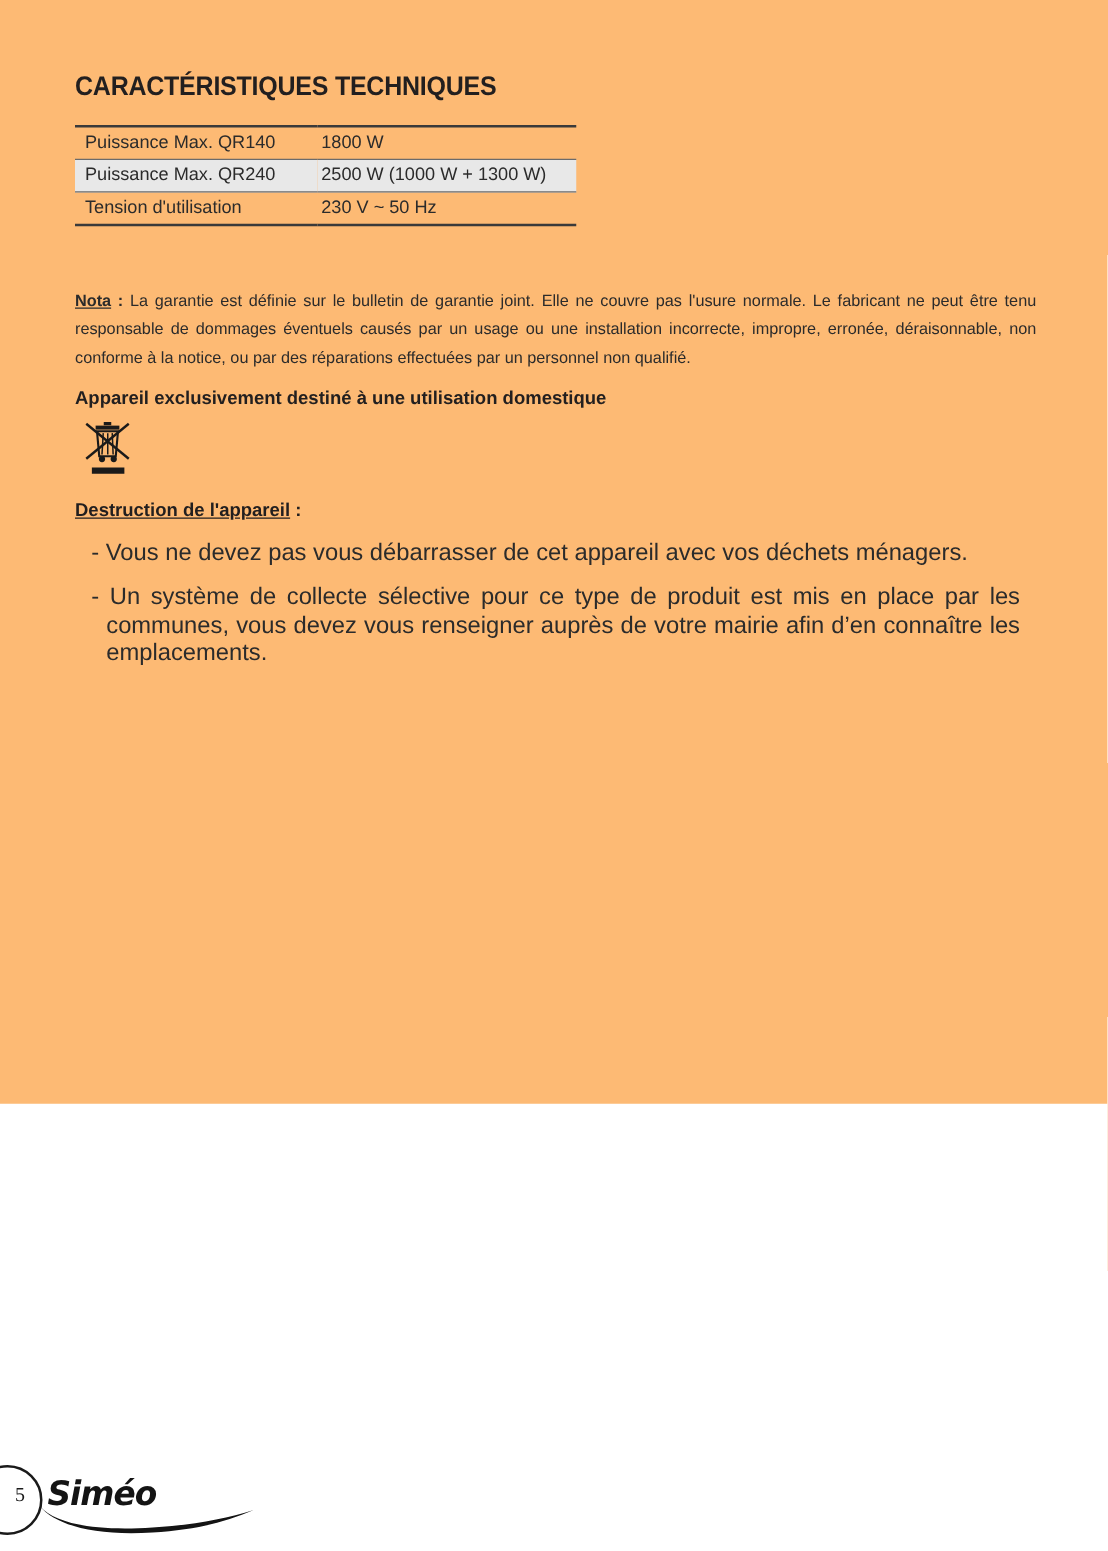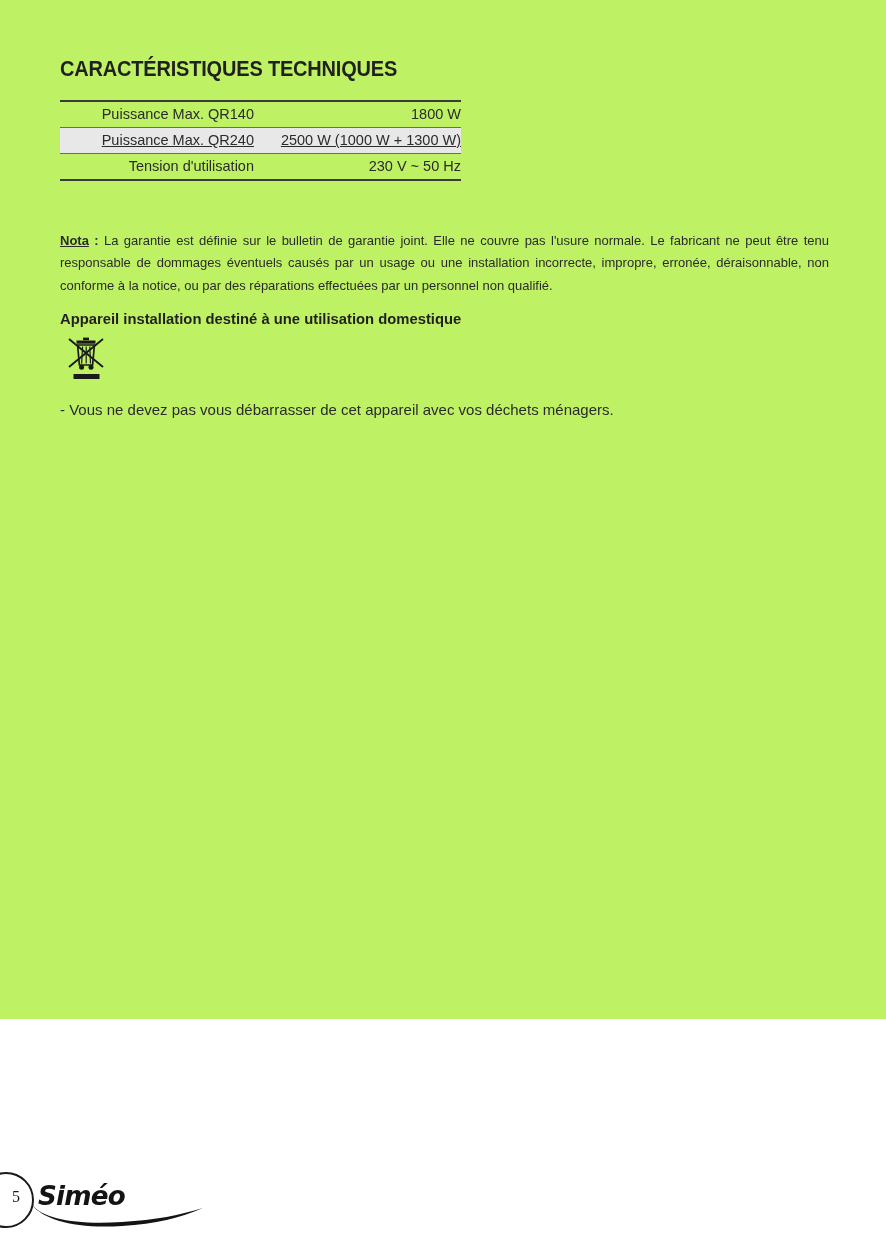"CARACTÉRISTIQUES TECHNIQUES" .page { background: #bef264 -> #fdba74; height: 1019px -> 883px }
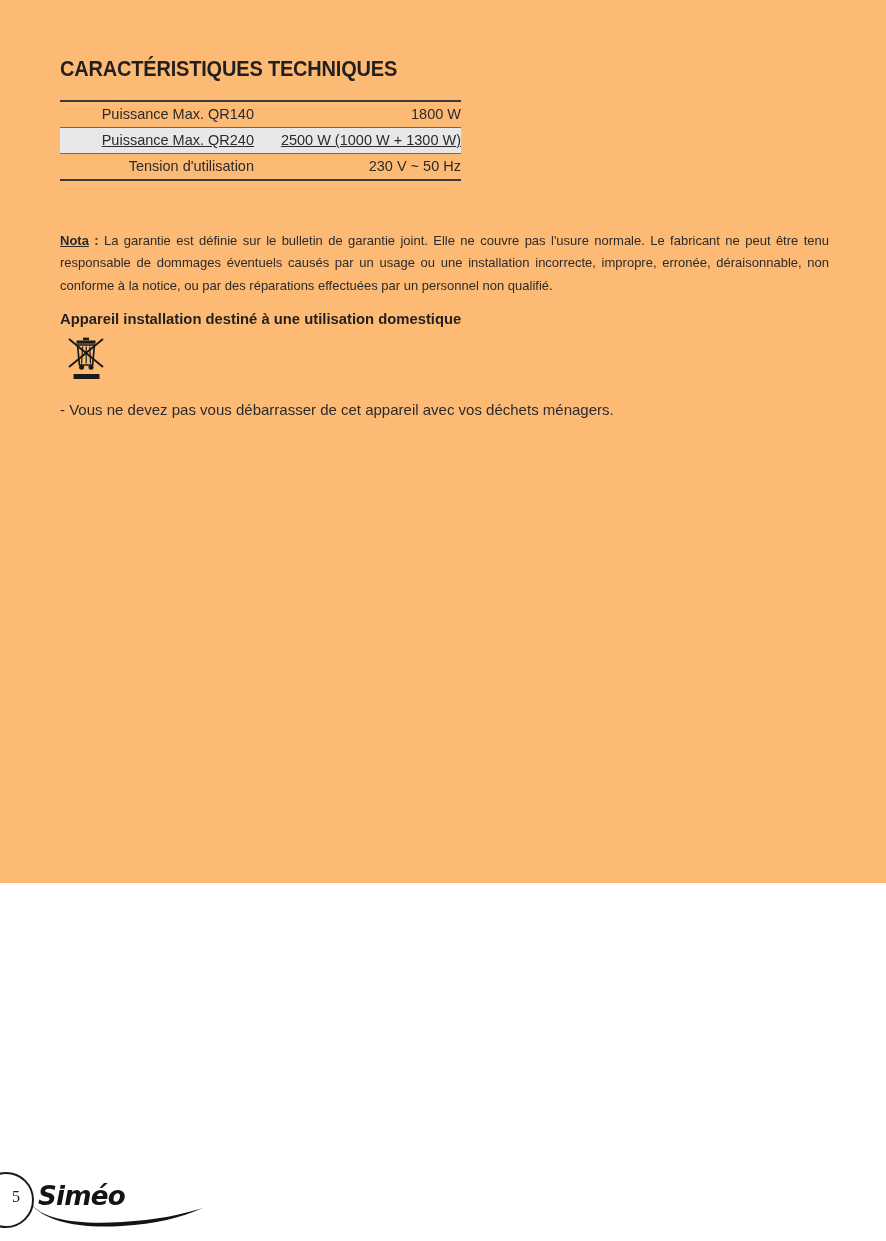"Puissance Max. QR140" .spec-table { text-align: right -> none }
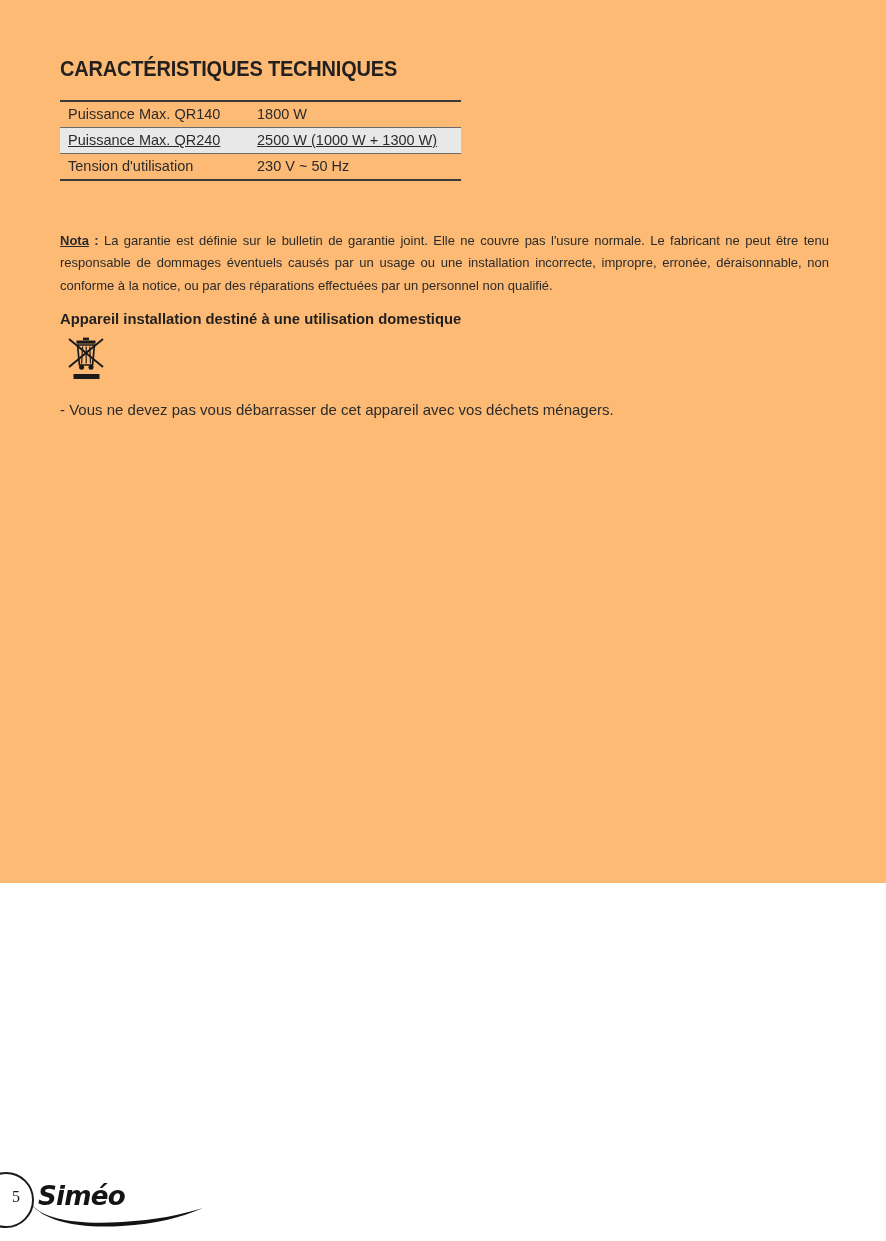"Puissance Max. QR240" .spec-table tr.row-shaded td { text-decoration: underline -> none }
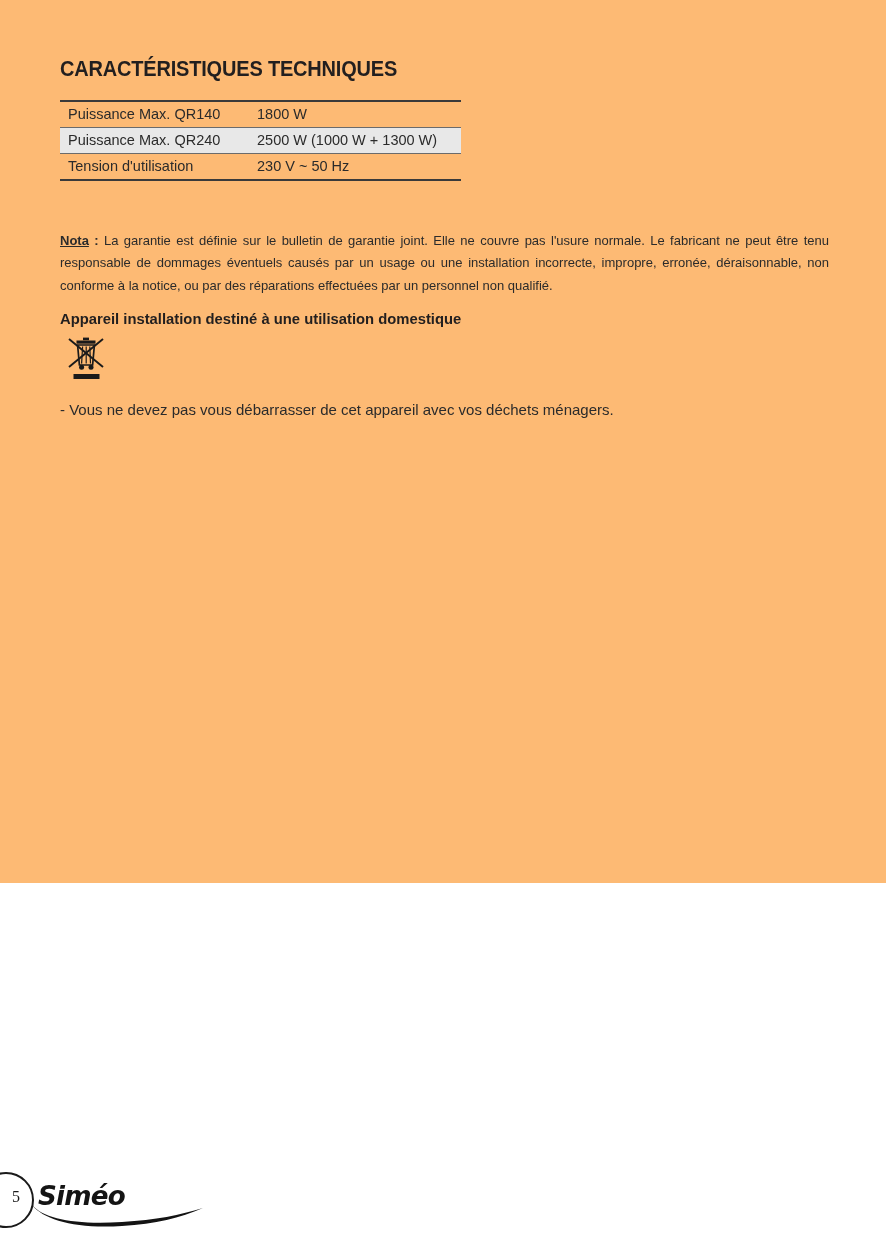"Appareil installation destiné à une" p.subheading-bold { text: installation -> exclusivement }
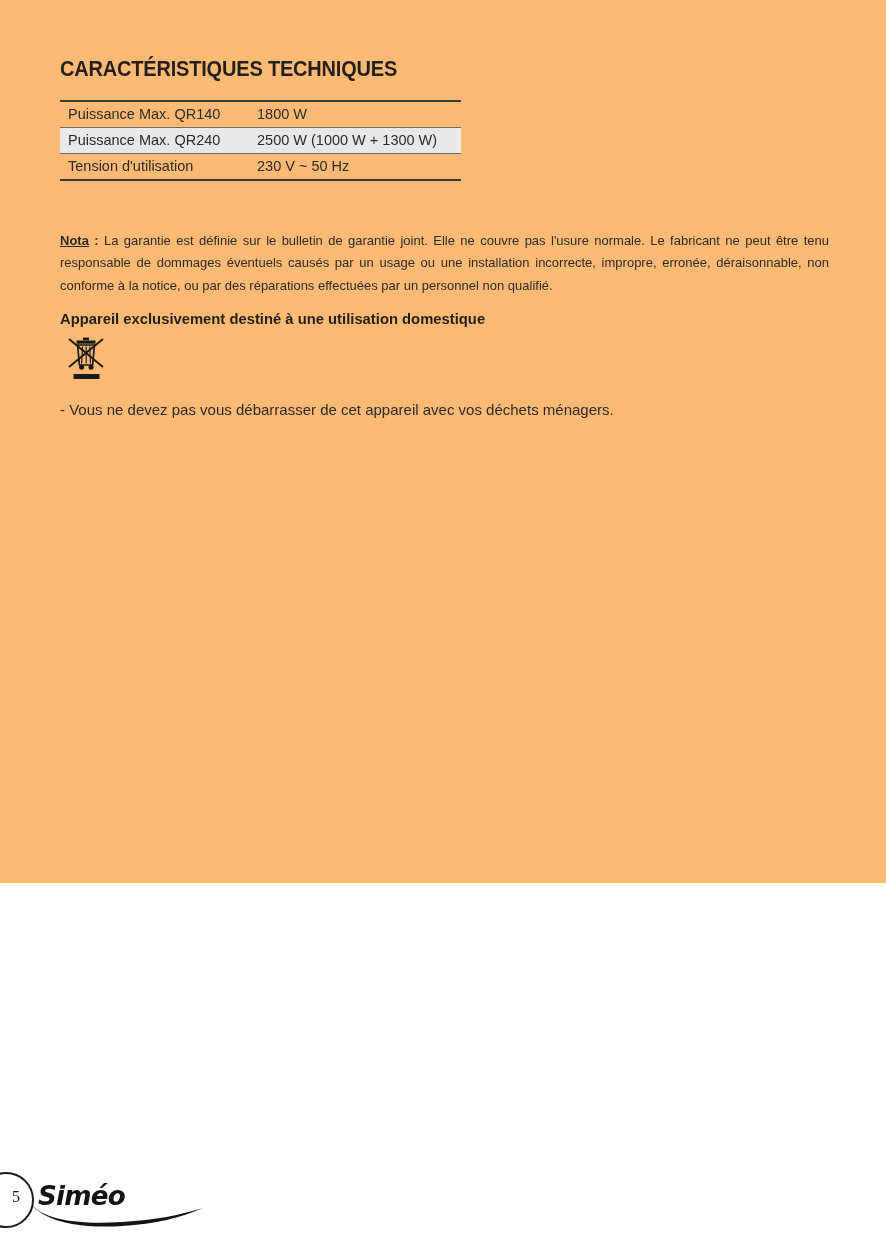"Destruction de l'appareil :" p.destruction-title { html: none -> <p><span>Destruction de l'appareil</span><span> :</span></p> }
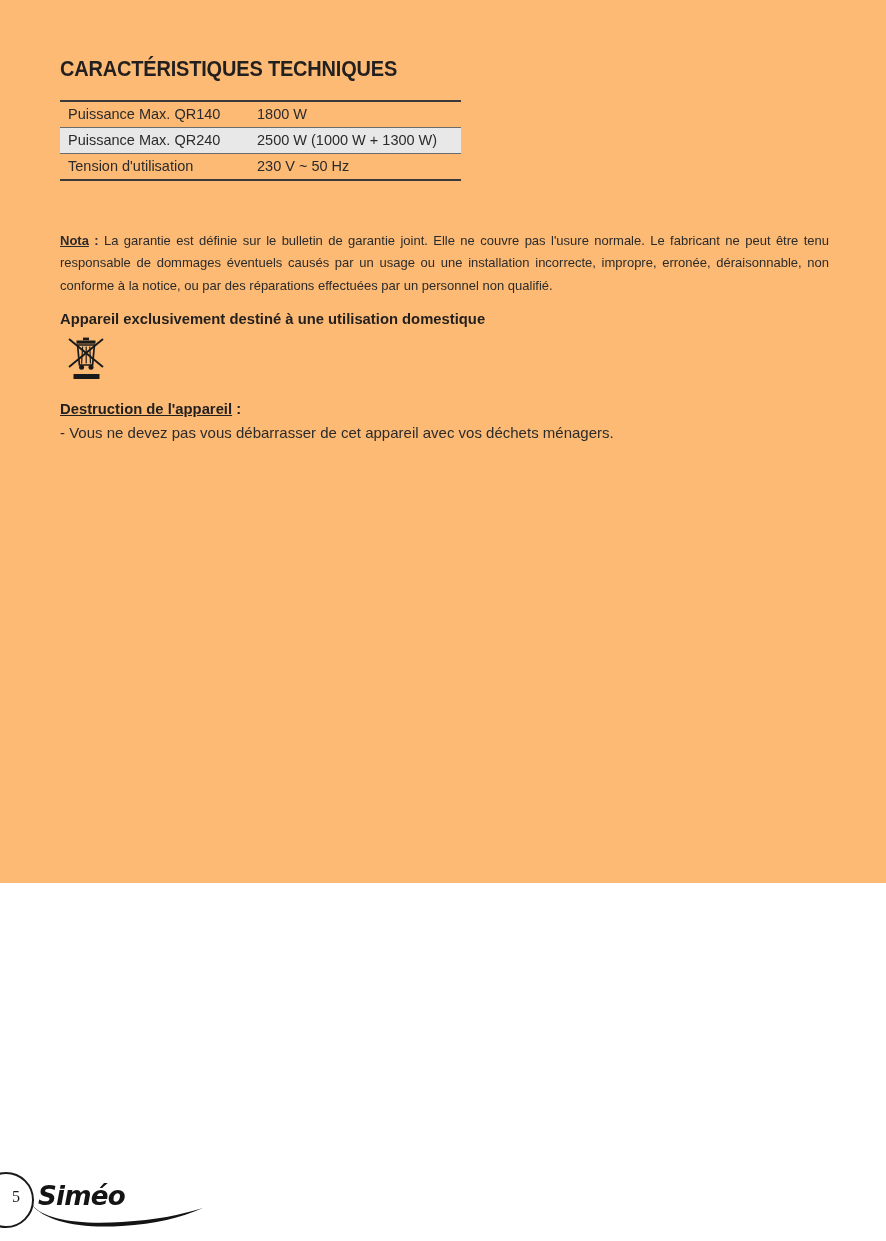"Vous ne devez pas vous" ul.reco-list li { font-size: 15px -> 19px; margin: 0 -> 13px }
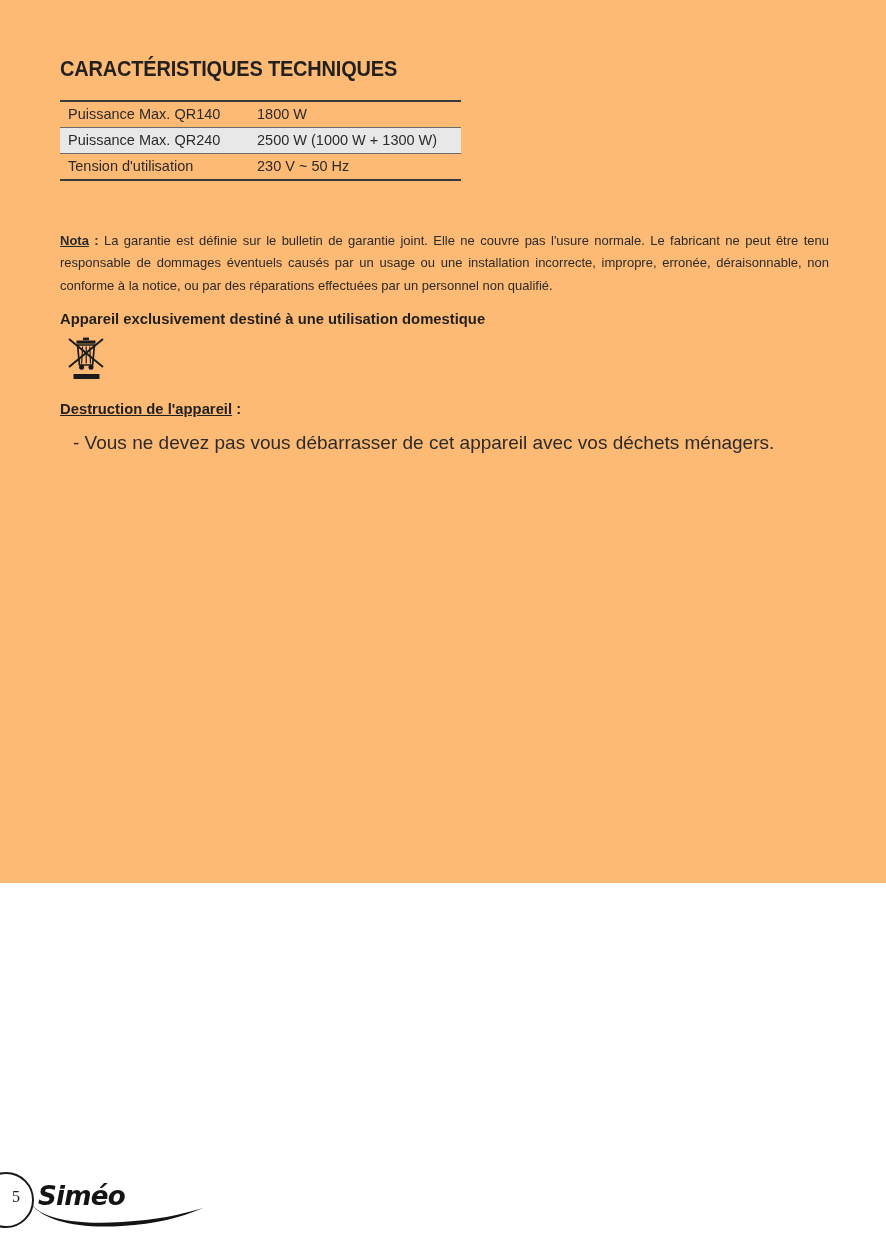"Un système de collecte sélective" li { html: none -> <li>Un système de collecte sélective pour ce type de produit est mis en place par les communes, vous devez vous renseigner auprès de votre mairie afin d’en connaître les emplacements.</li> }
